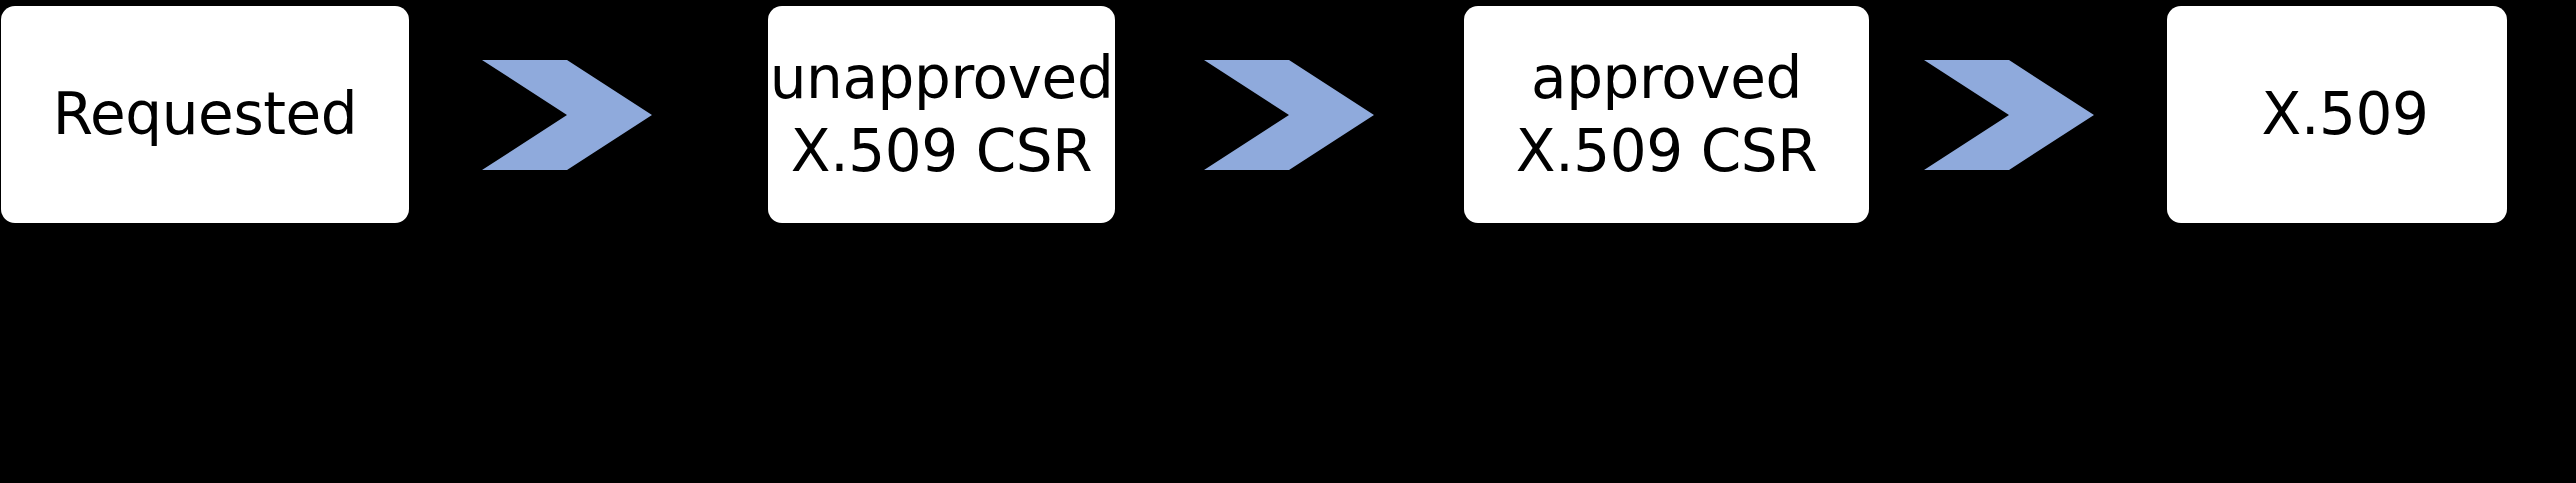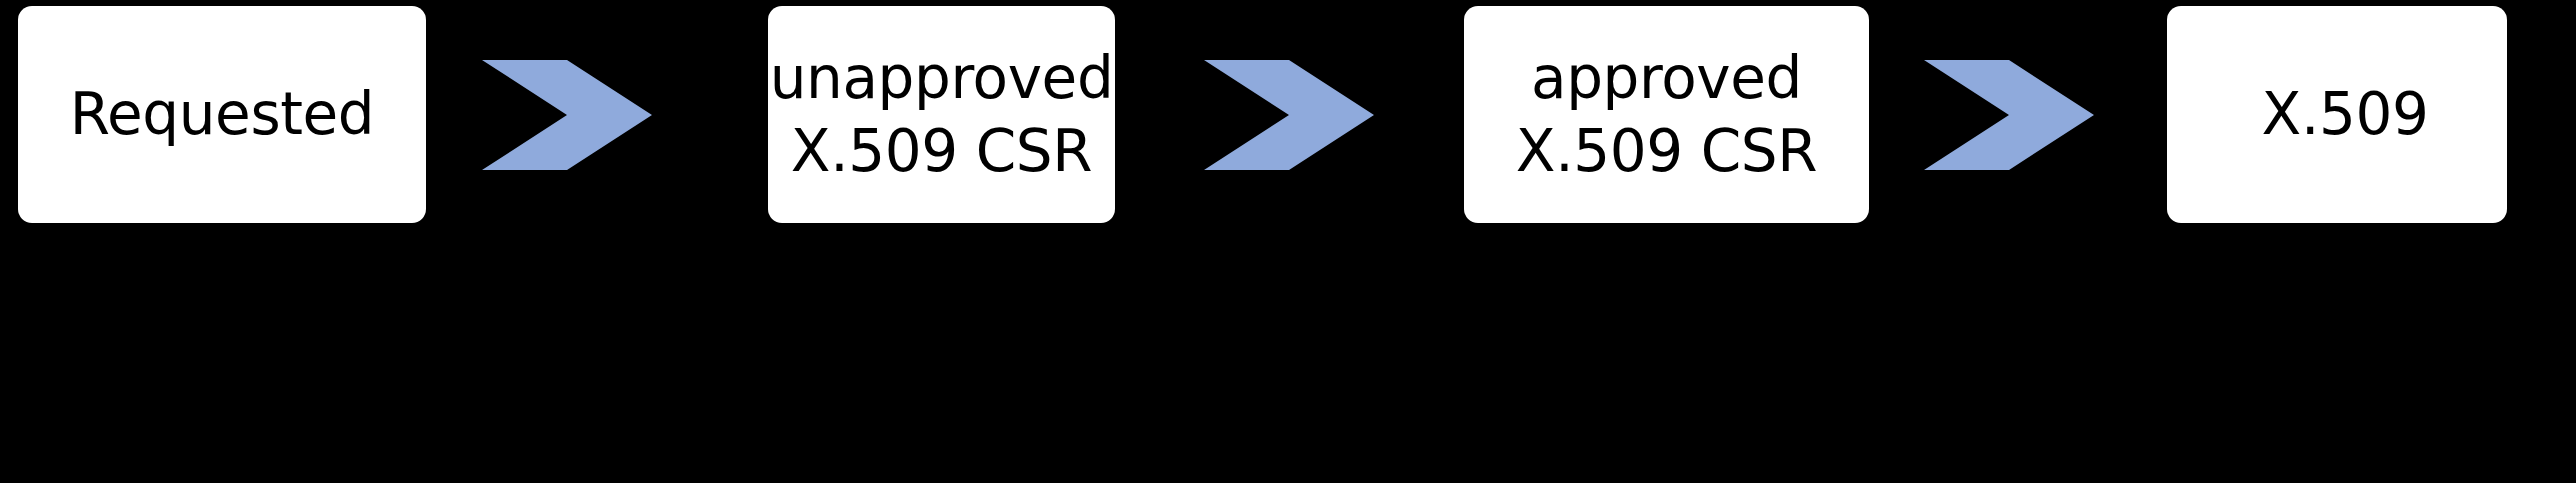"Requested" #node-0 { left: 18px -> 1px }
